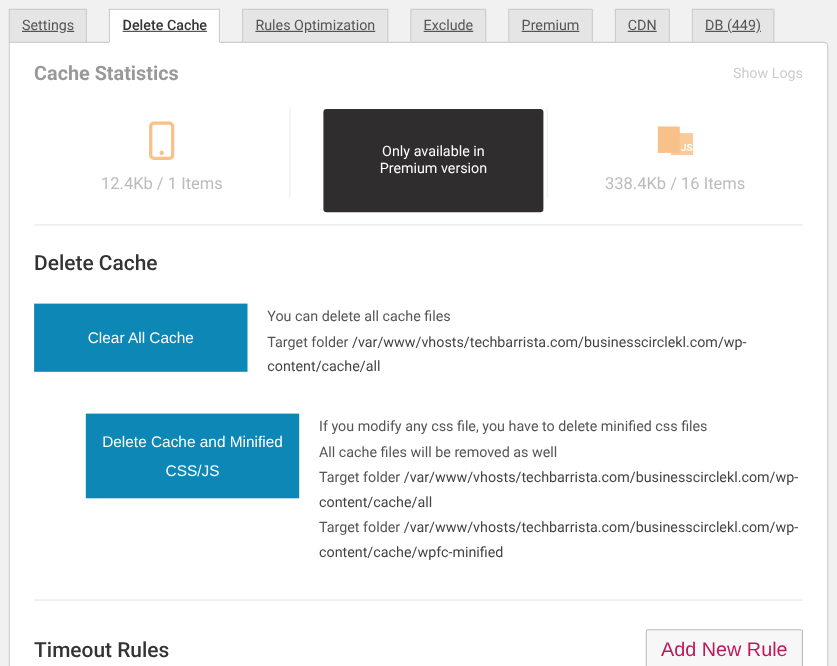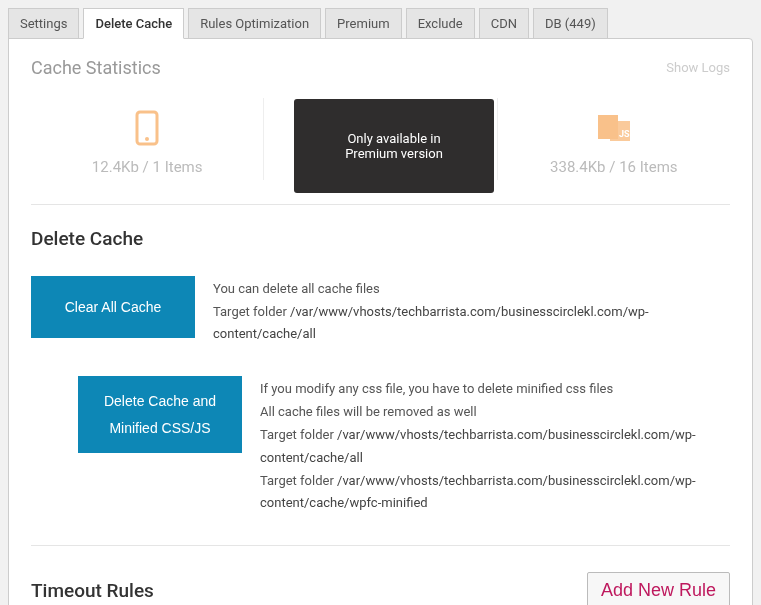"Settings" .tabs { gap: 0 -> 16px; text-decoration: none -> underline }
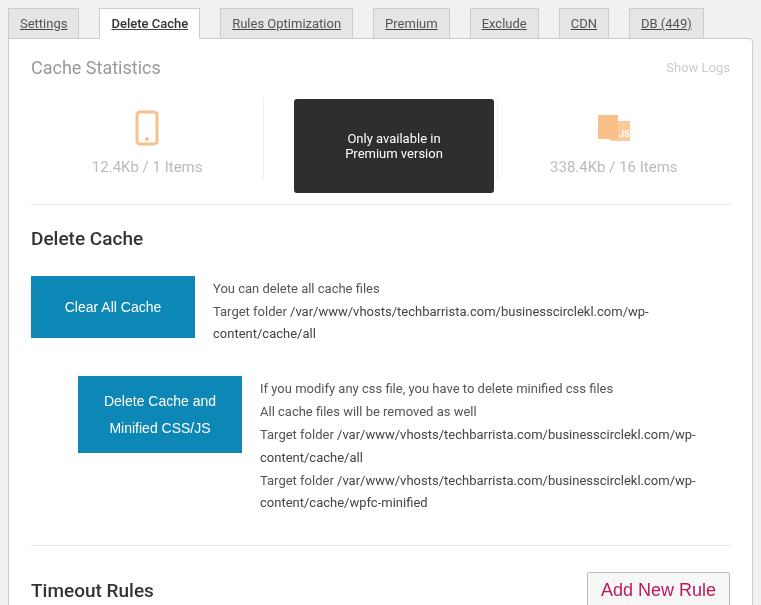"Premium" div.tab { order: before "Exclude" -> after "Exclude" }
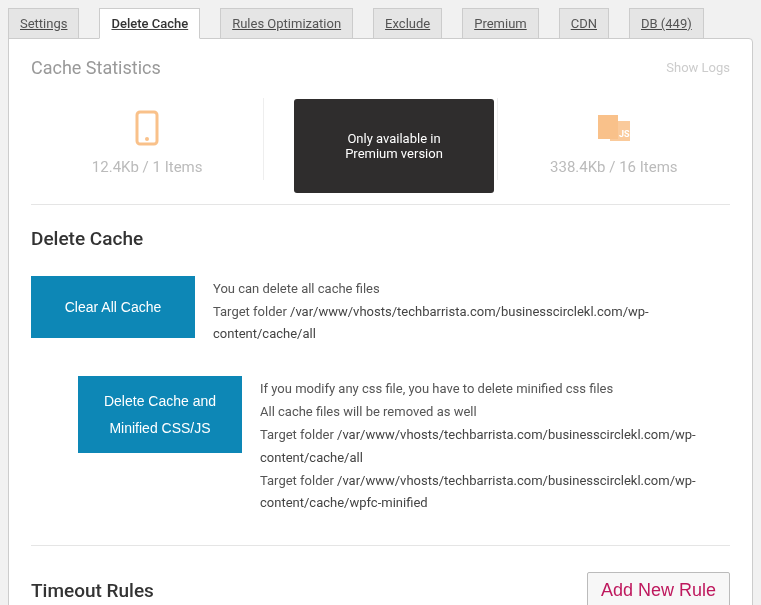"Cache Statistics" .stats-title { font-weight: 400 -> 700 }
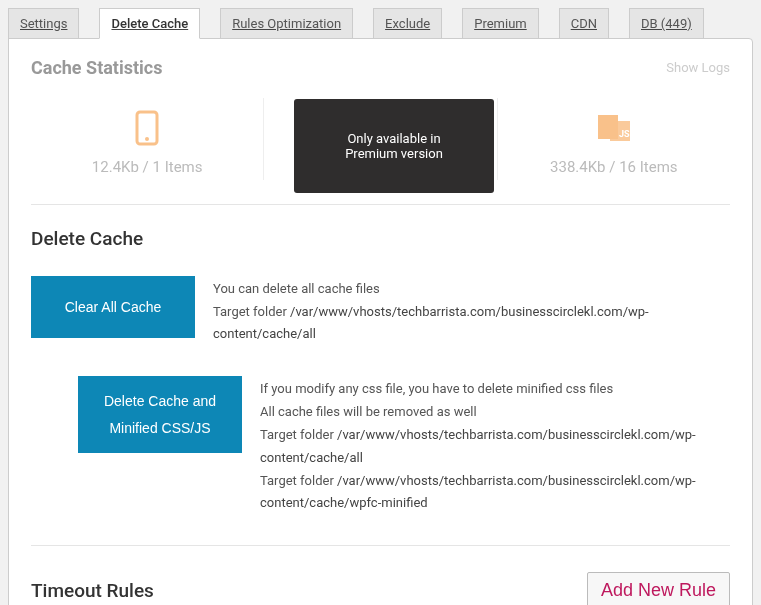"Clear All Cache" .blue-btn { width: 164px -> 194px }
